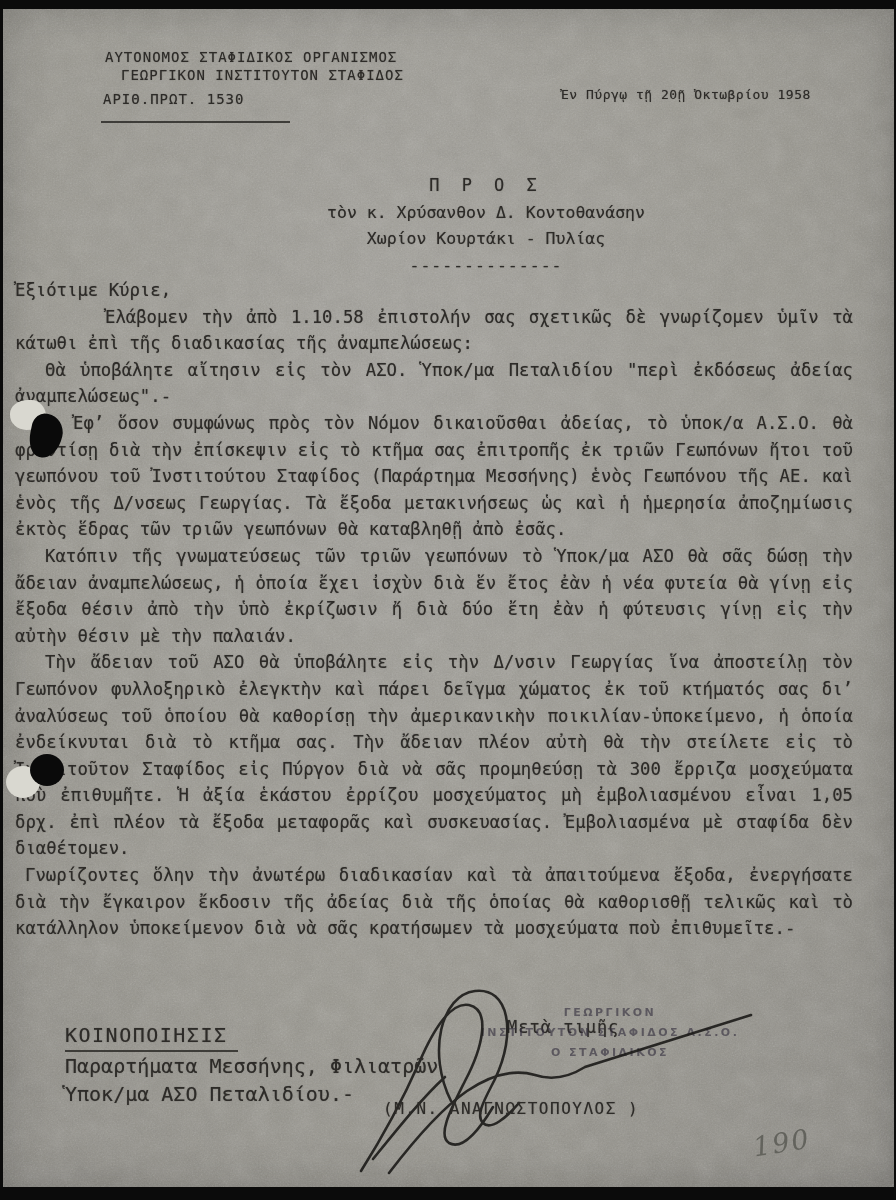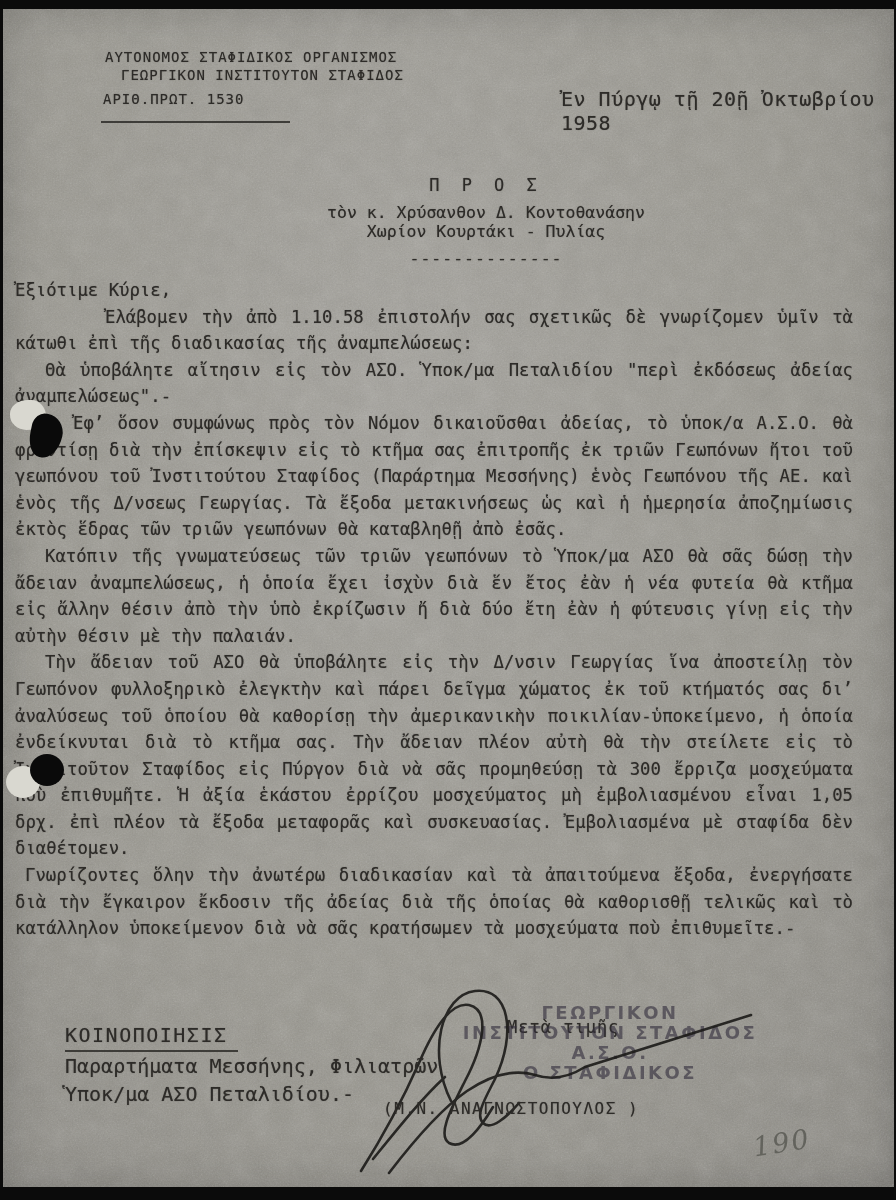"Ἐν Πύργῳ τῇ 20ῇ Ὀκτωβρίου" .dateline { font-size: 20px -> 13px }
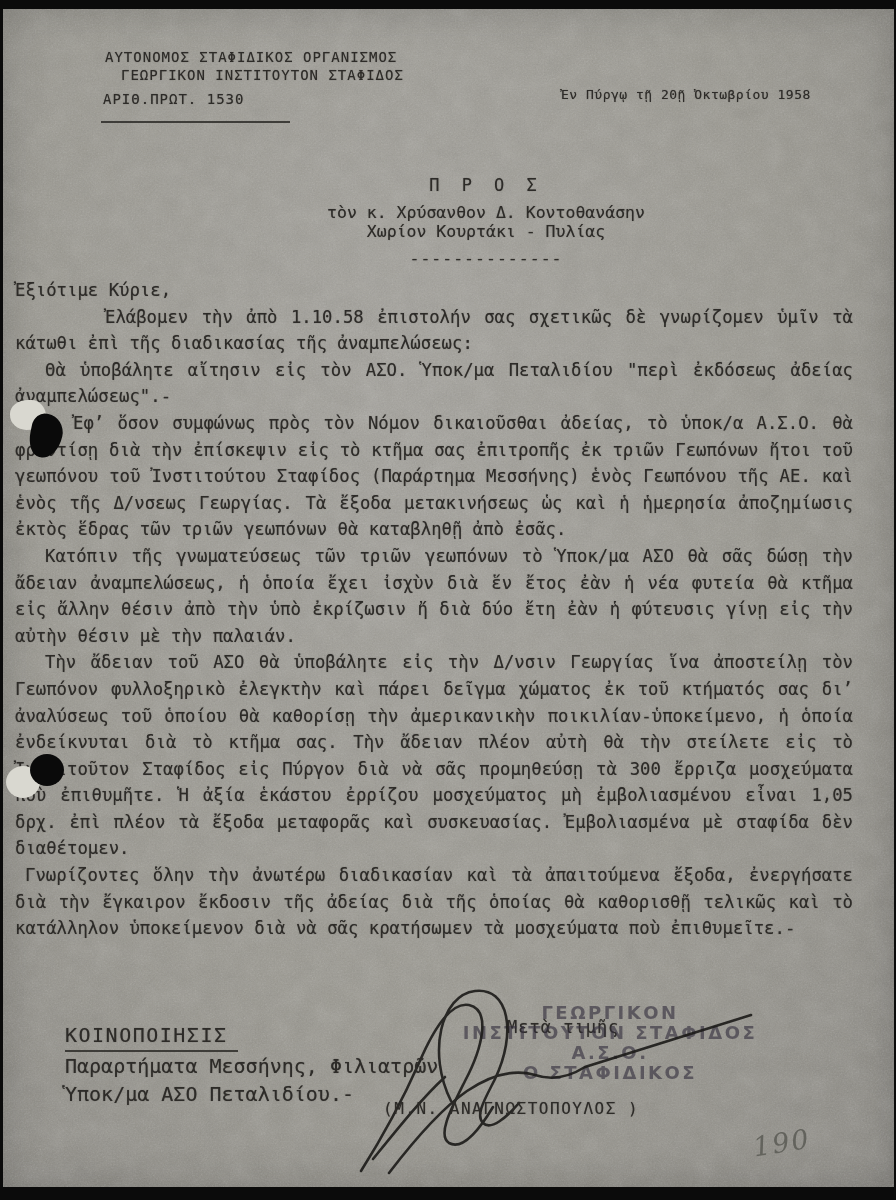"Χωρίον Κουρτάκι - Πυλίας" .recipient .r2 { margin-top: none -> 7px }
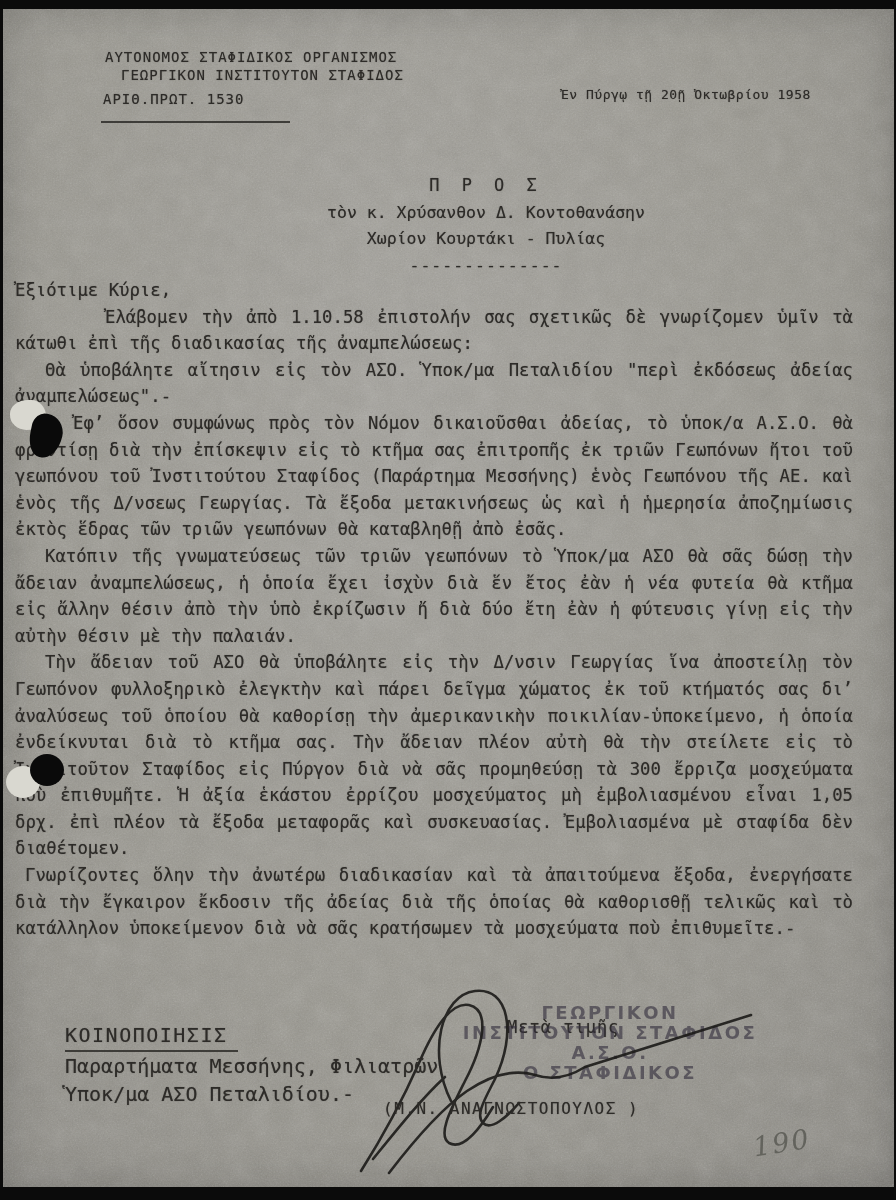"Κατόπιν τῆς γνωματεύσεως τῶν τριῶν" p.ind-b { text: κτῆμα εἰς ἄλλην -> γίνῃ εἰς ἔξοδα }
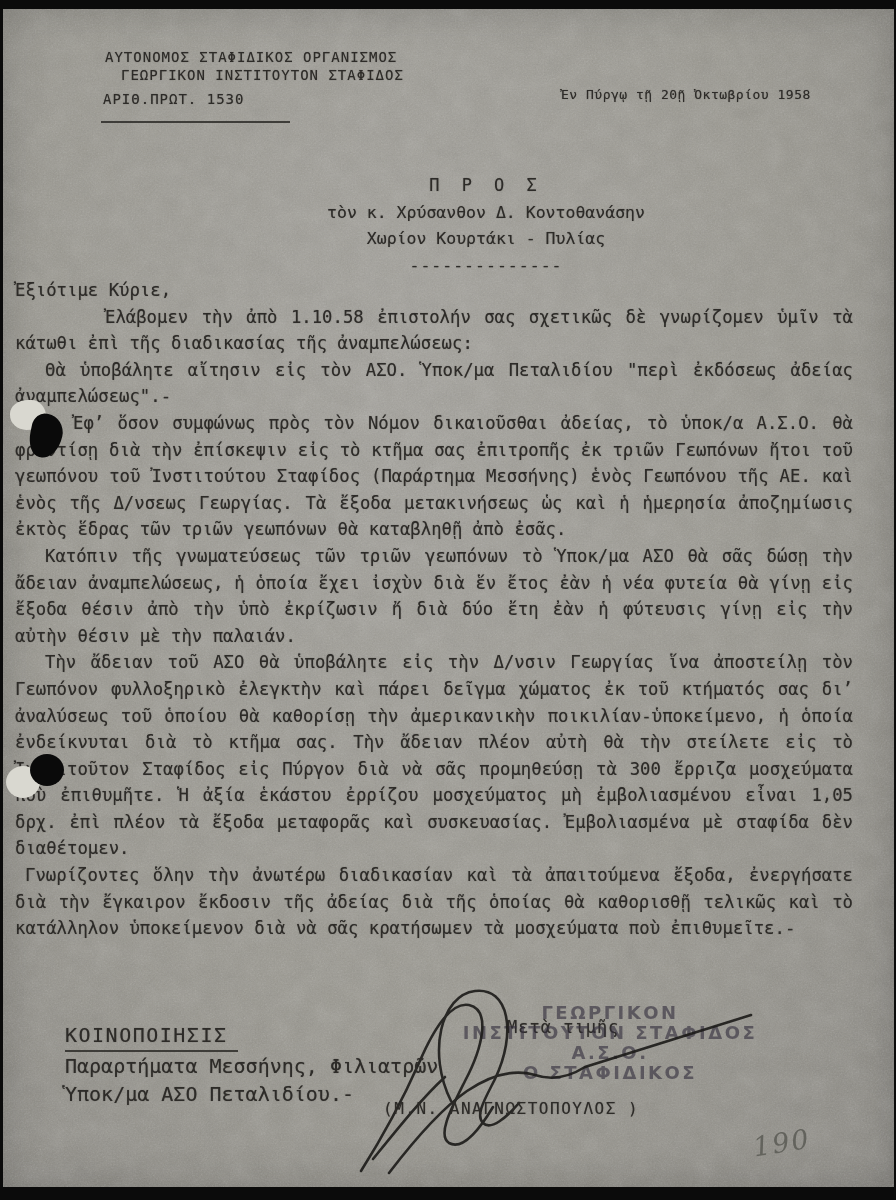"ΓΕΩΡΓΙΚΟΝ" .stamp { font-size: 18px -> 11px }
